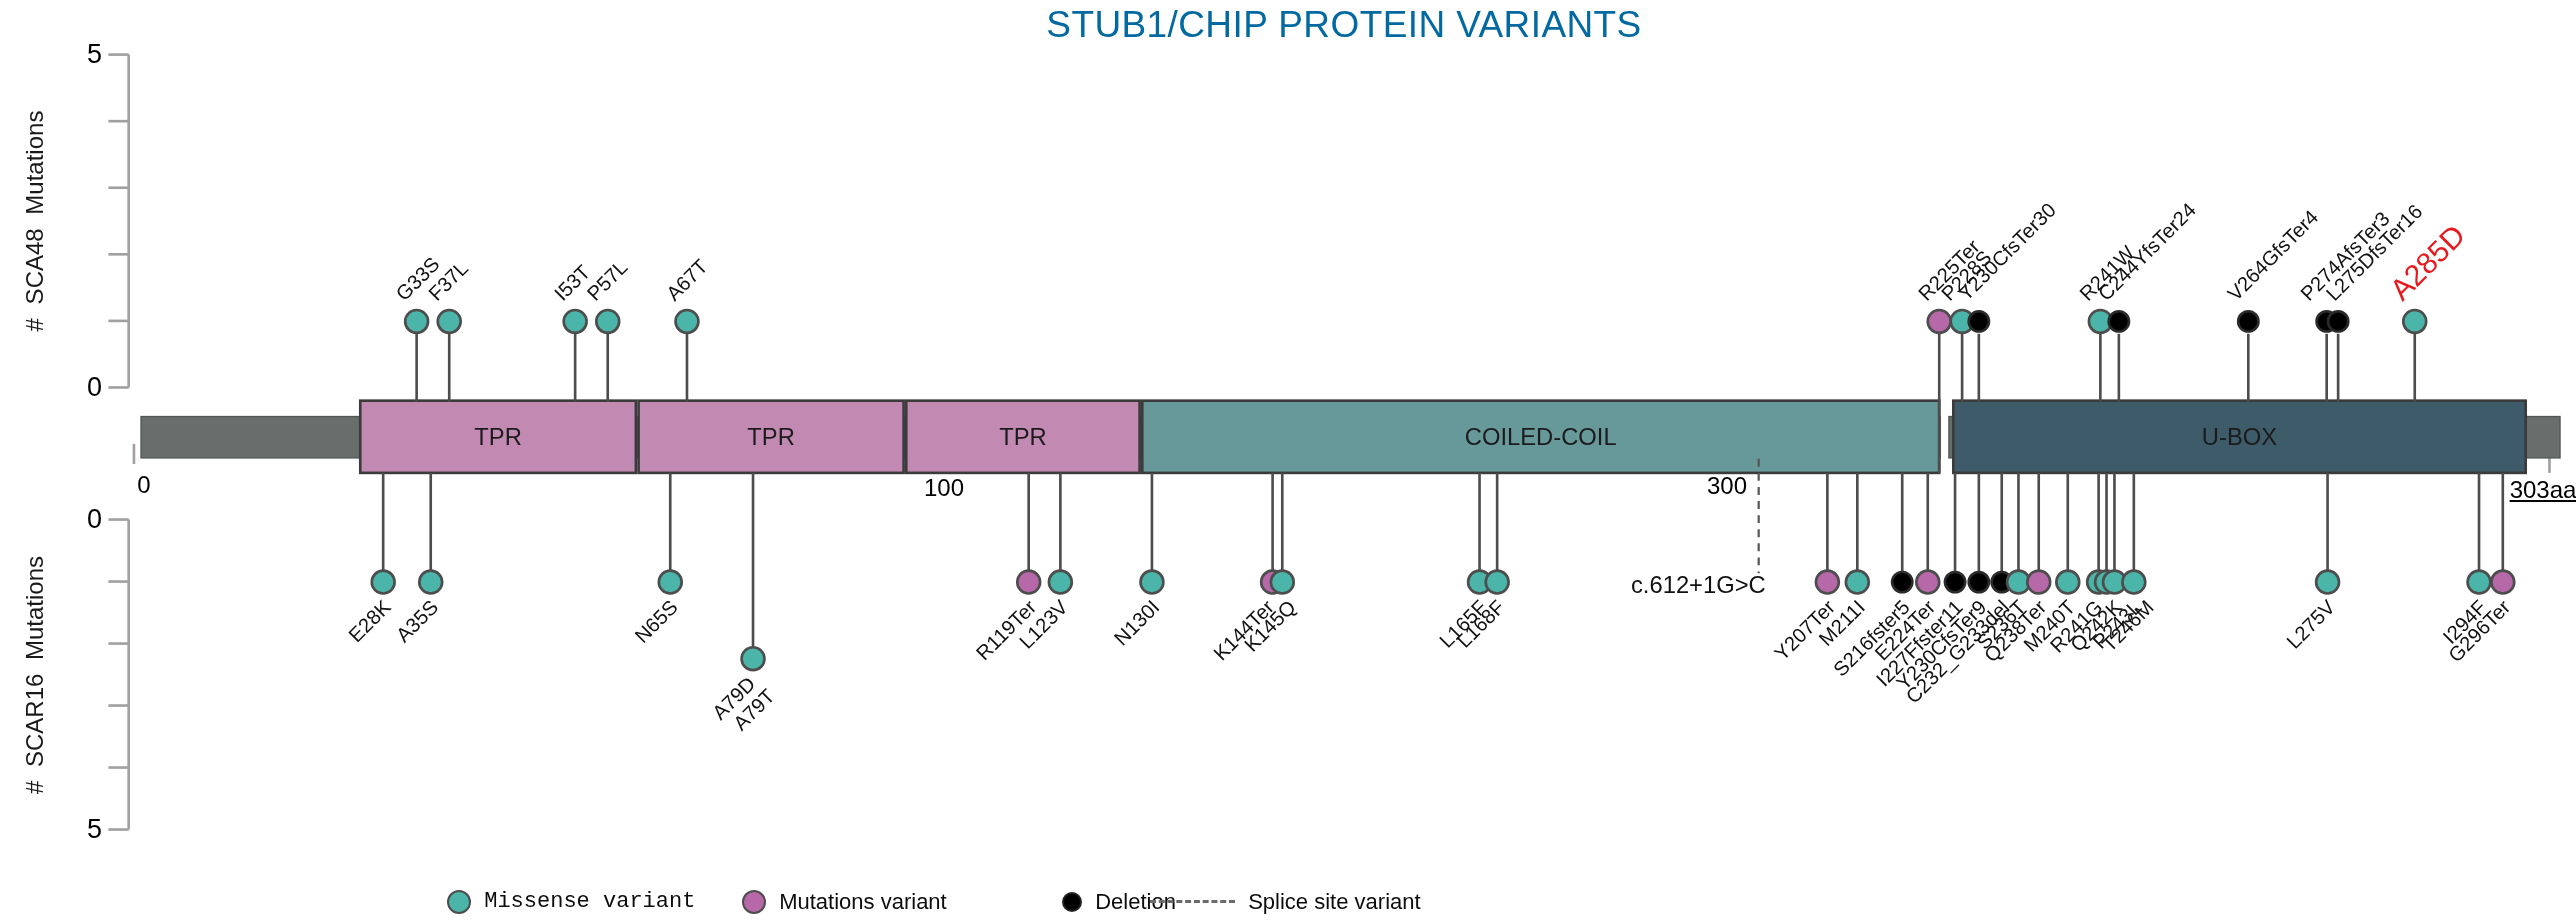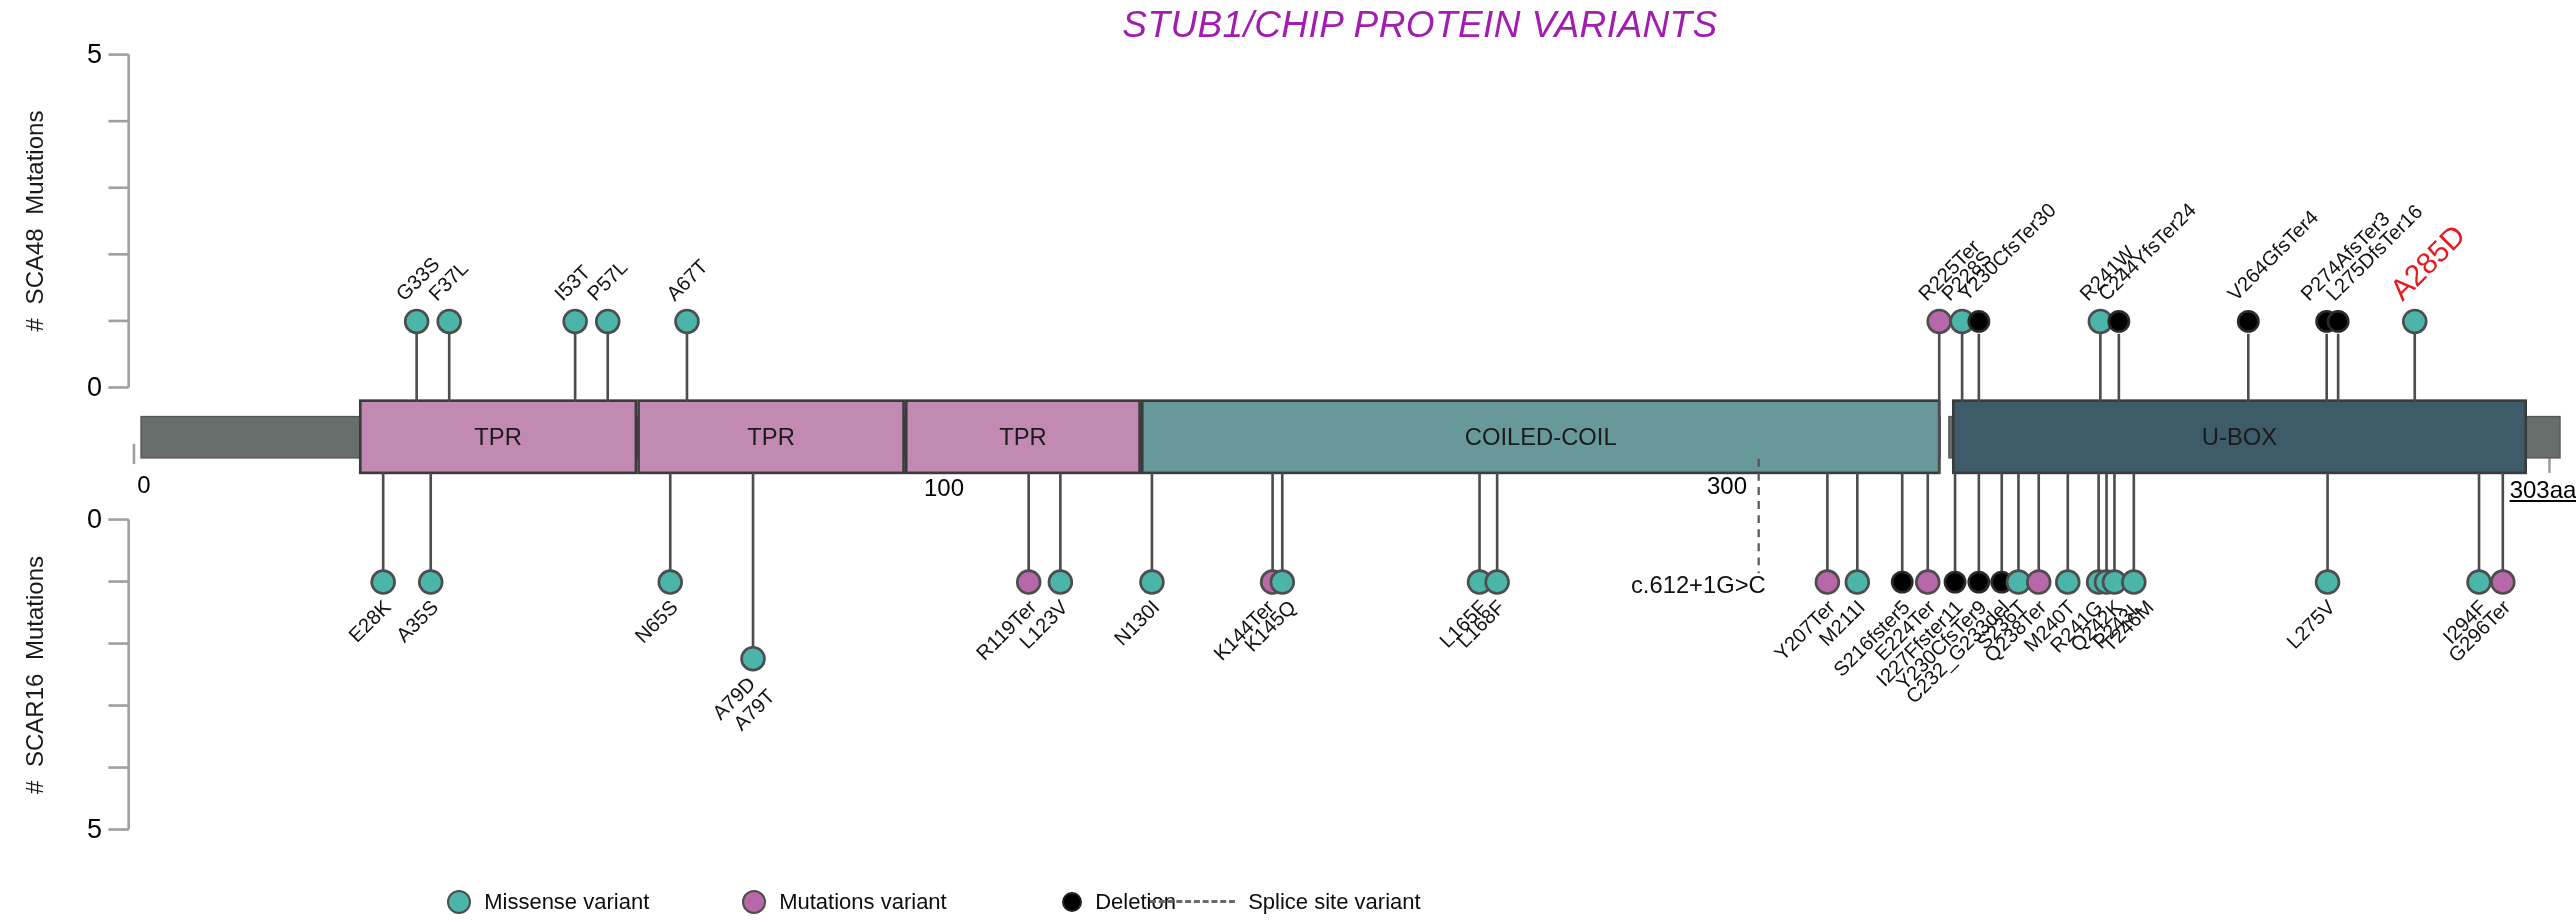"STUB1/CHIP PROTEIN VARIANTS" #title { color: #a21caf -> #0369a1; font-style: italic -> none; left: 1420px -> 1344px }
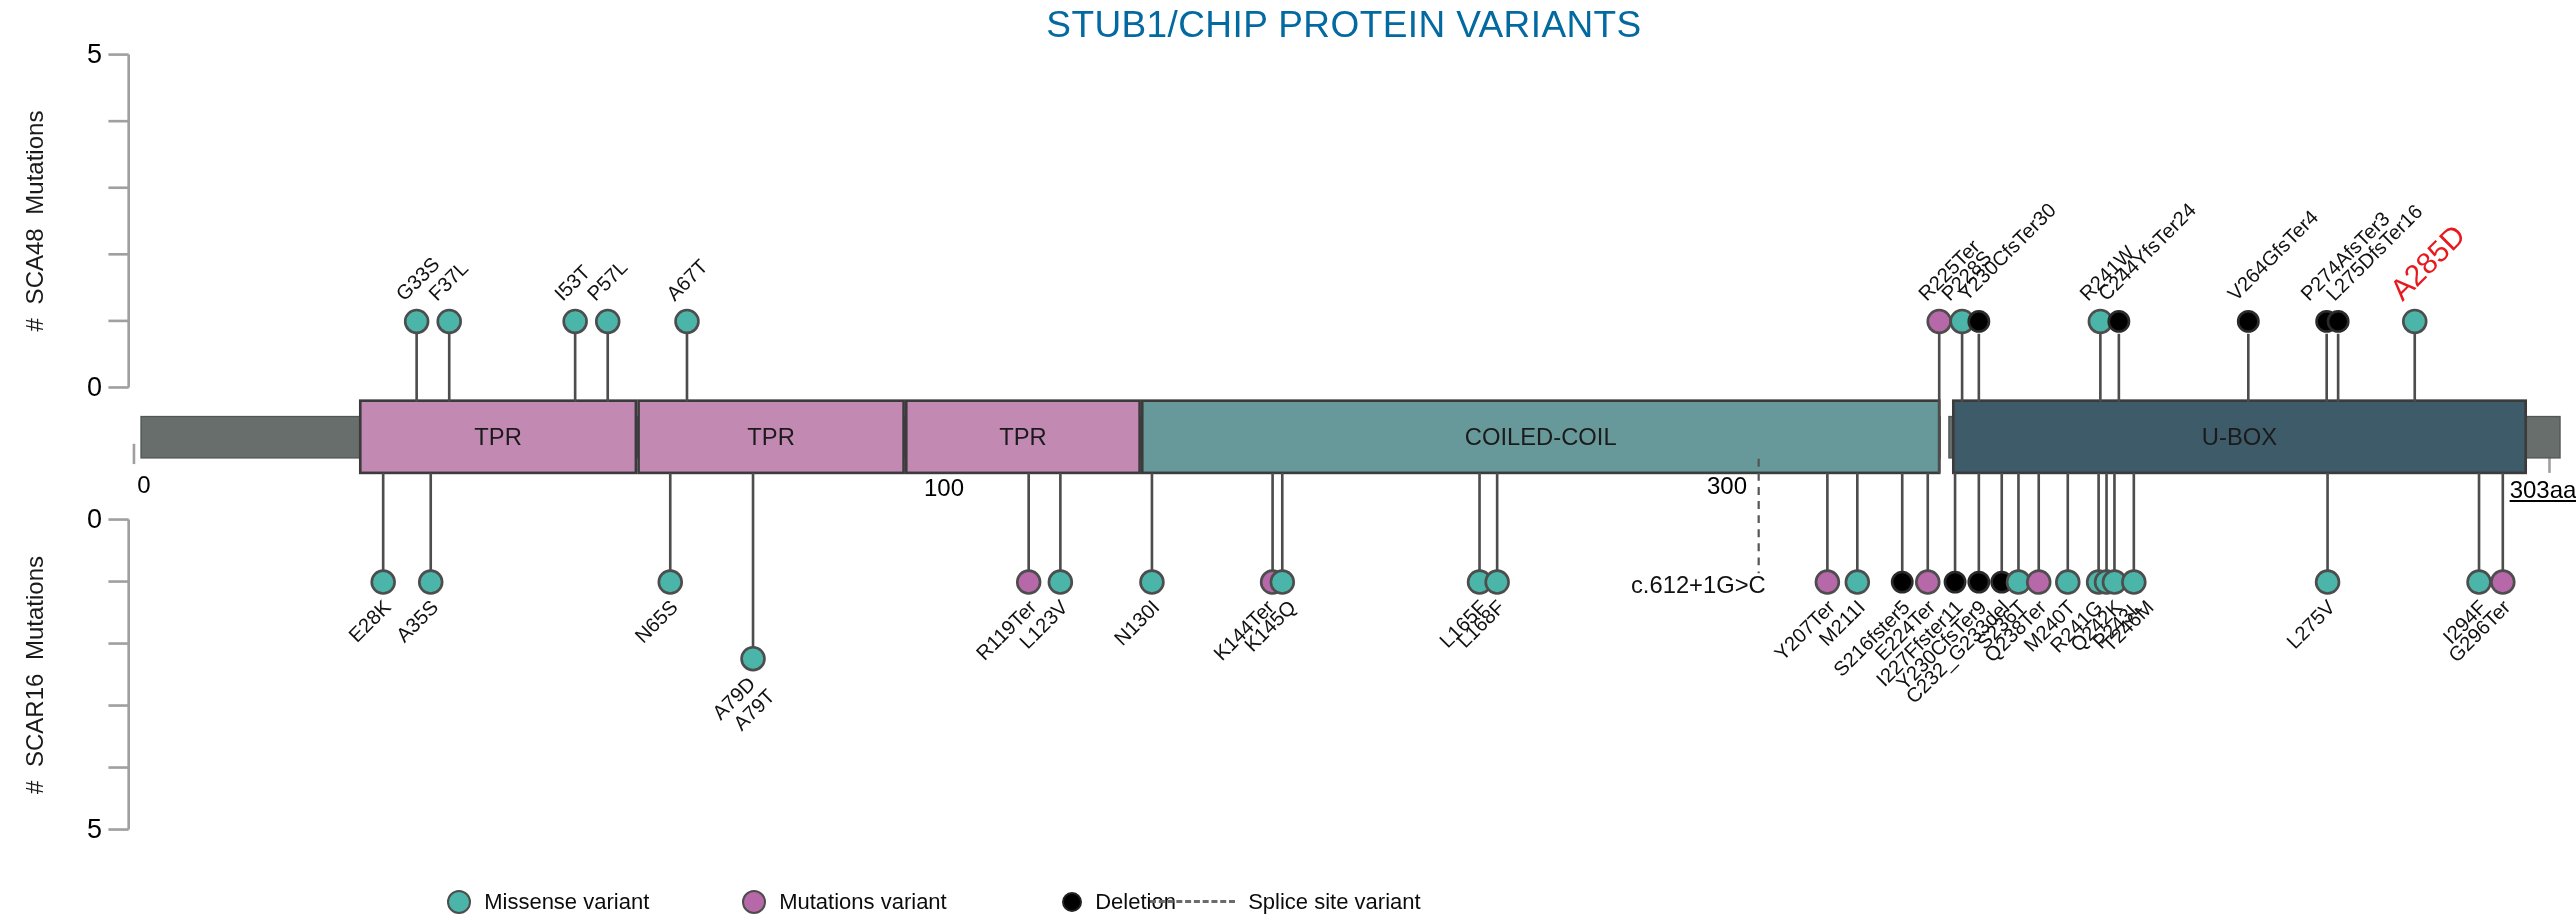"Missense variant" div.legend-item { font-family: none -> Liberation Mono, monospace }
